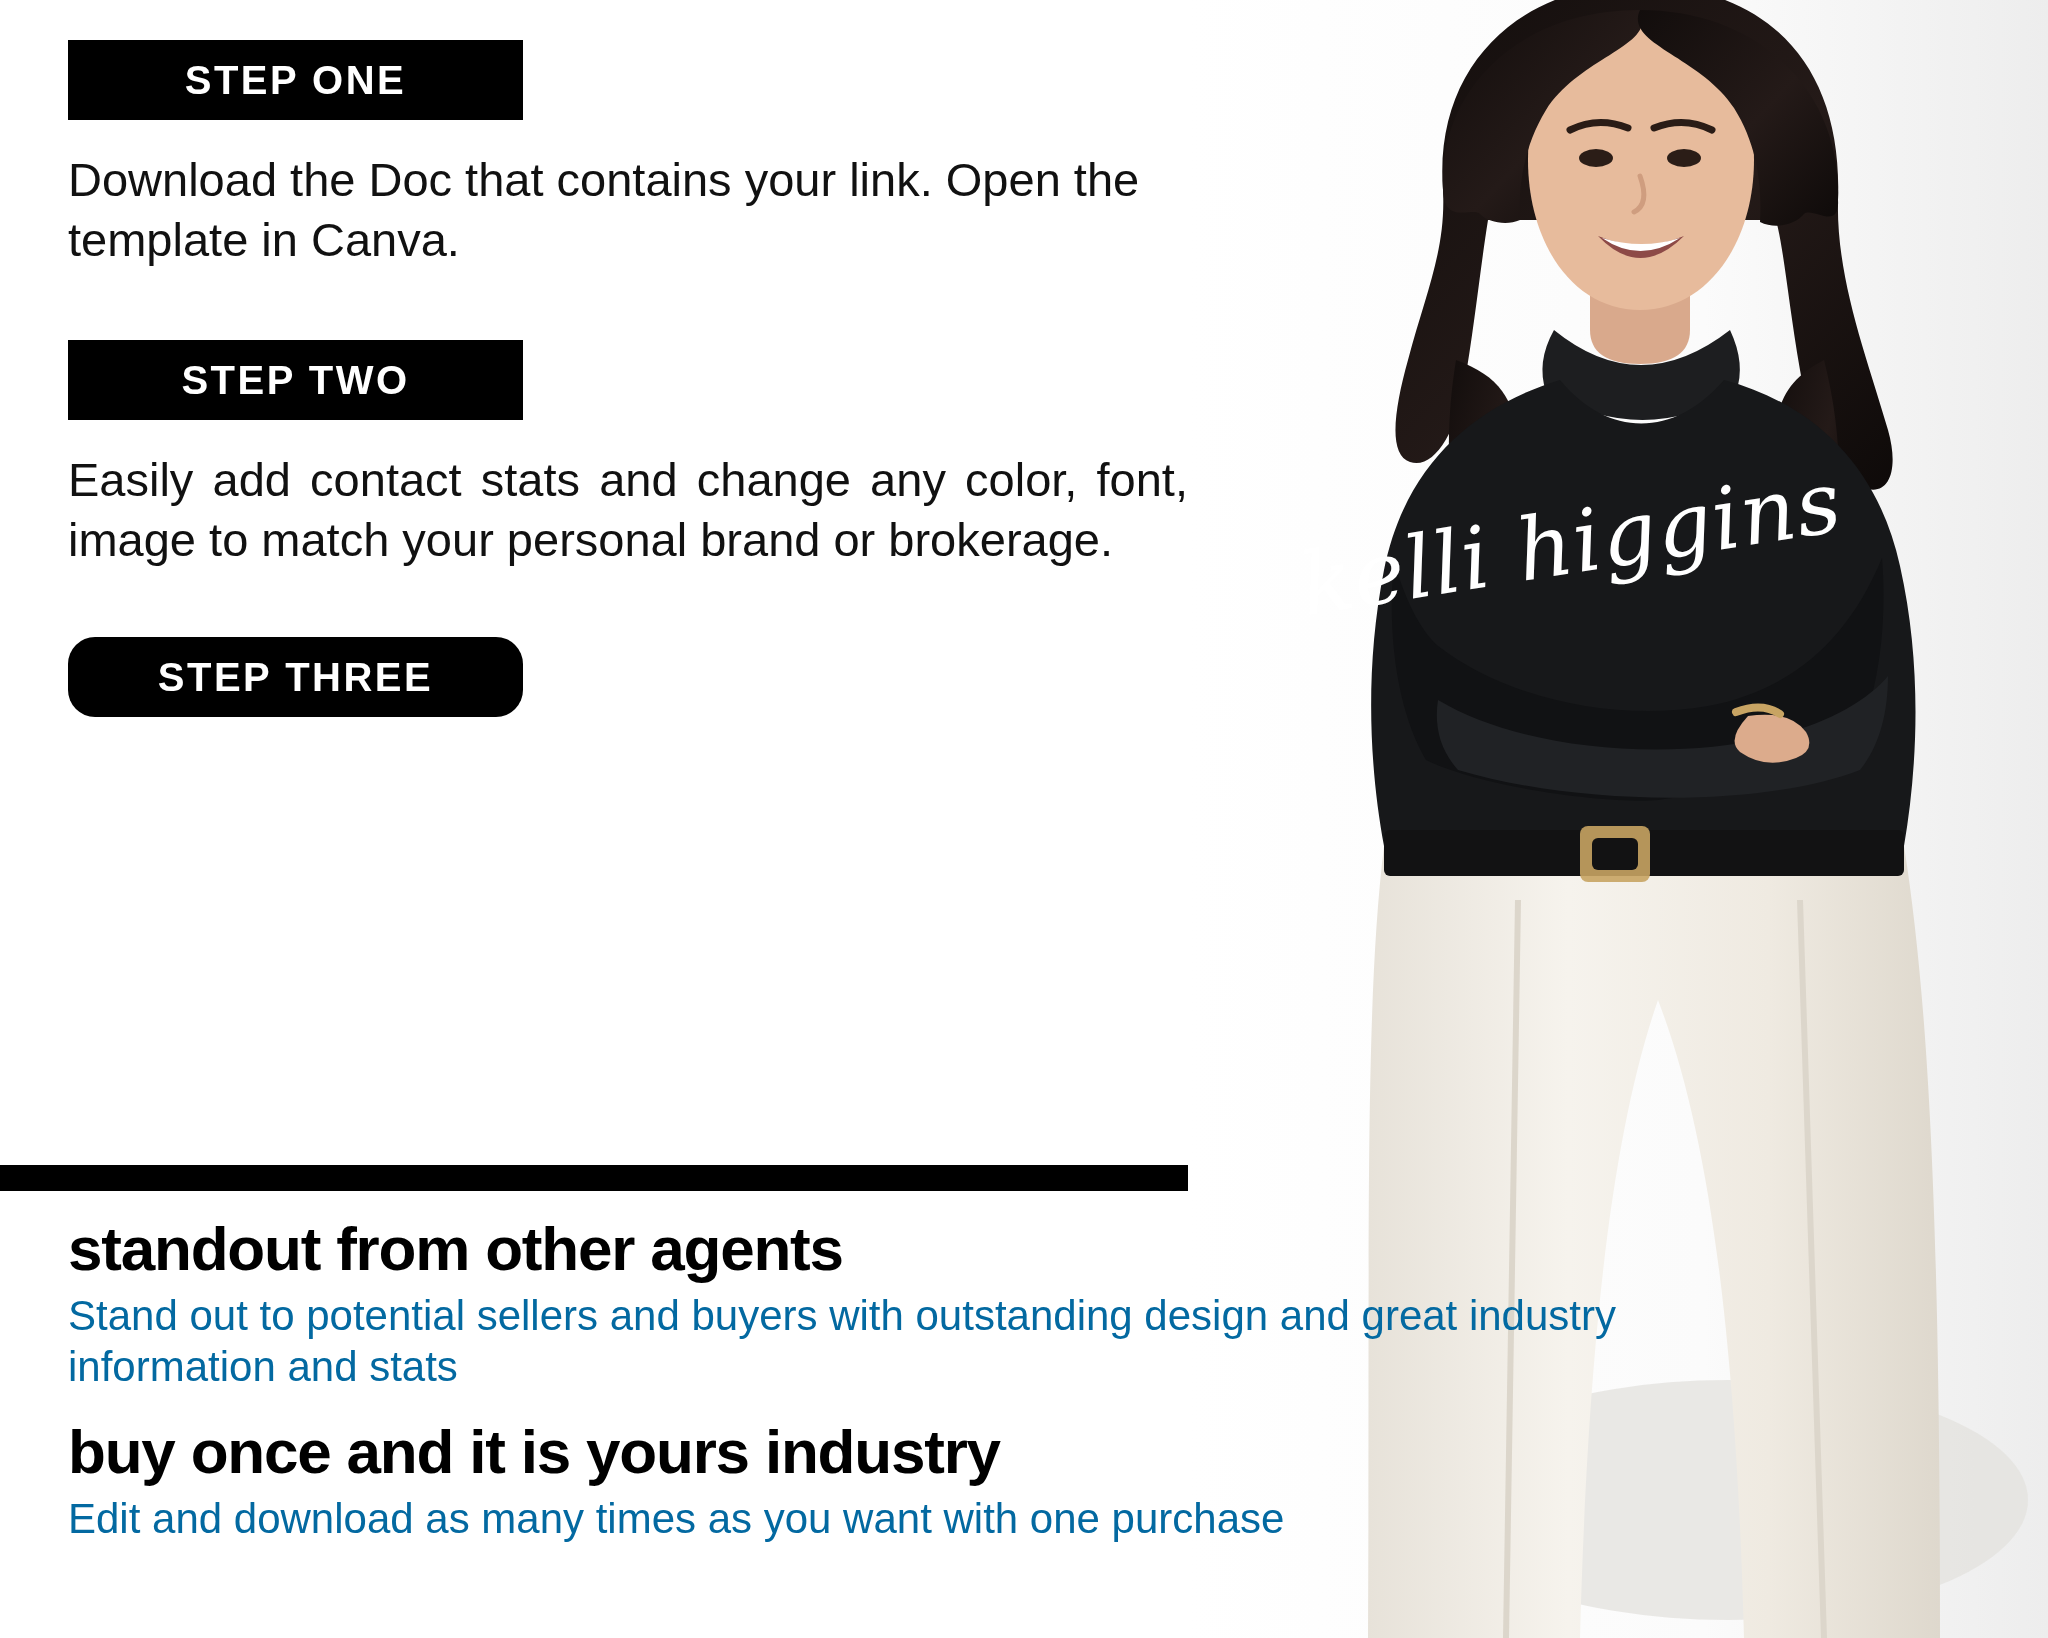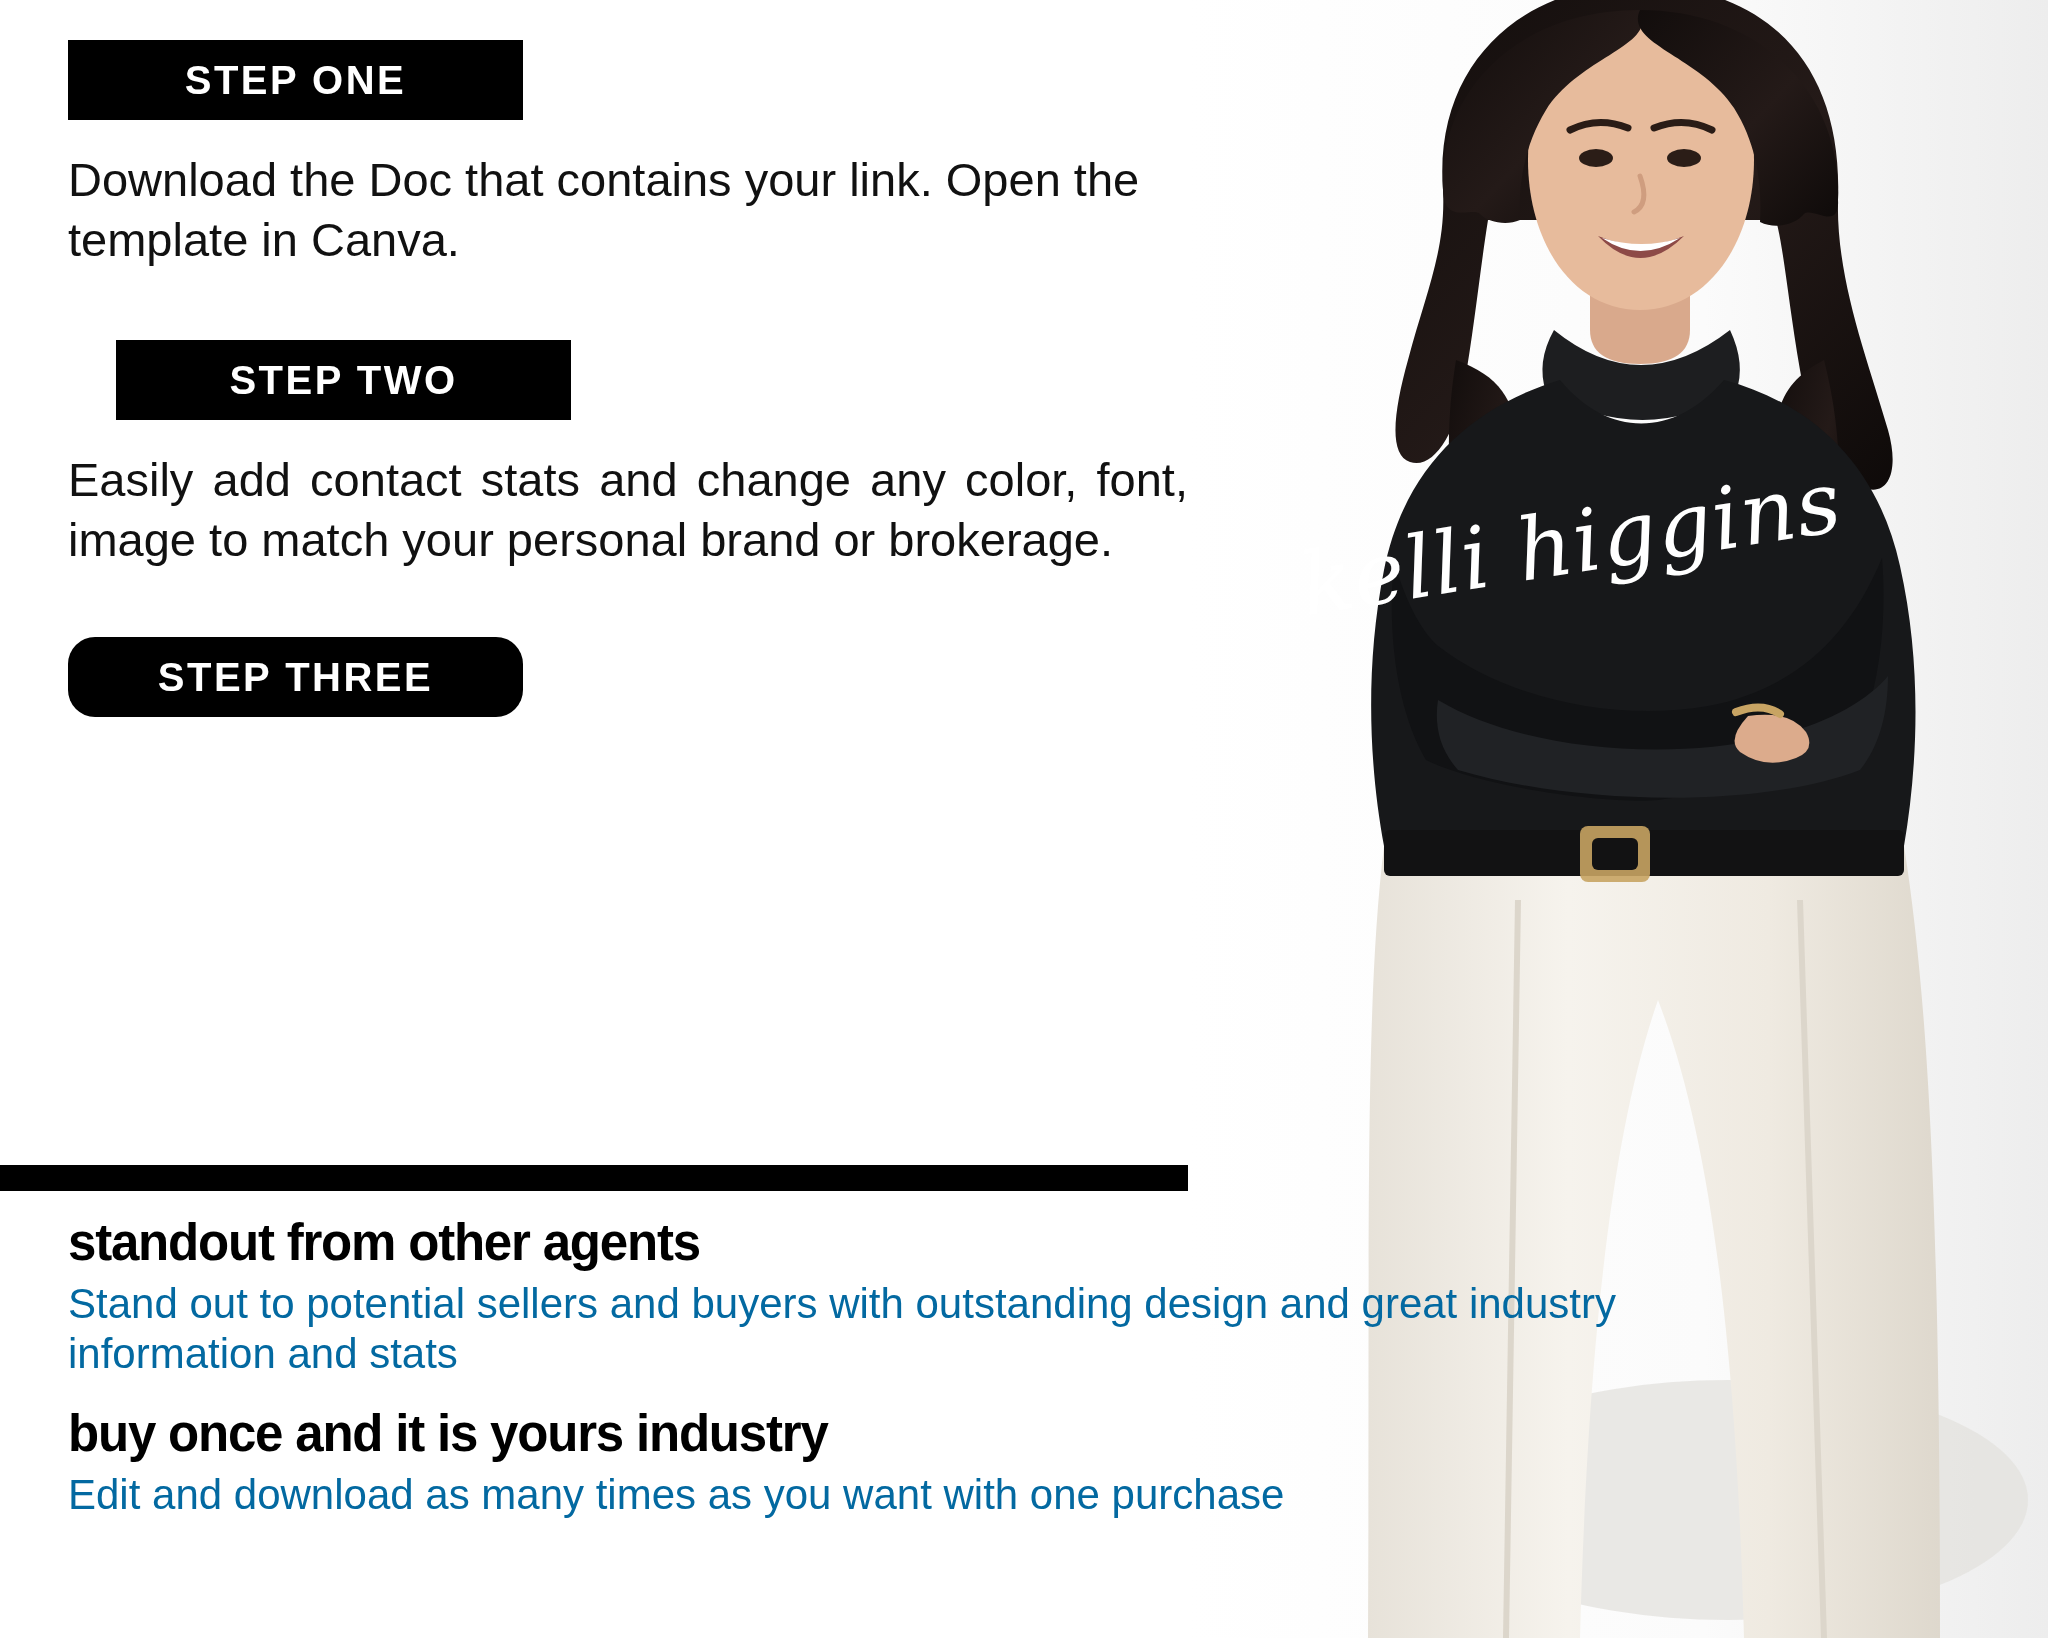"STEP TWO" .step-badge.two { margin-left: 48px -> none }
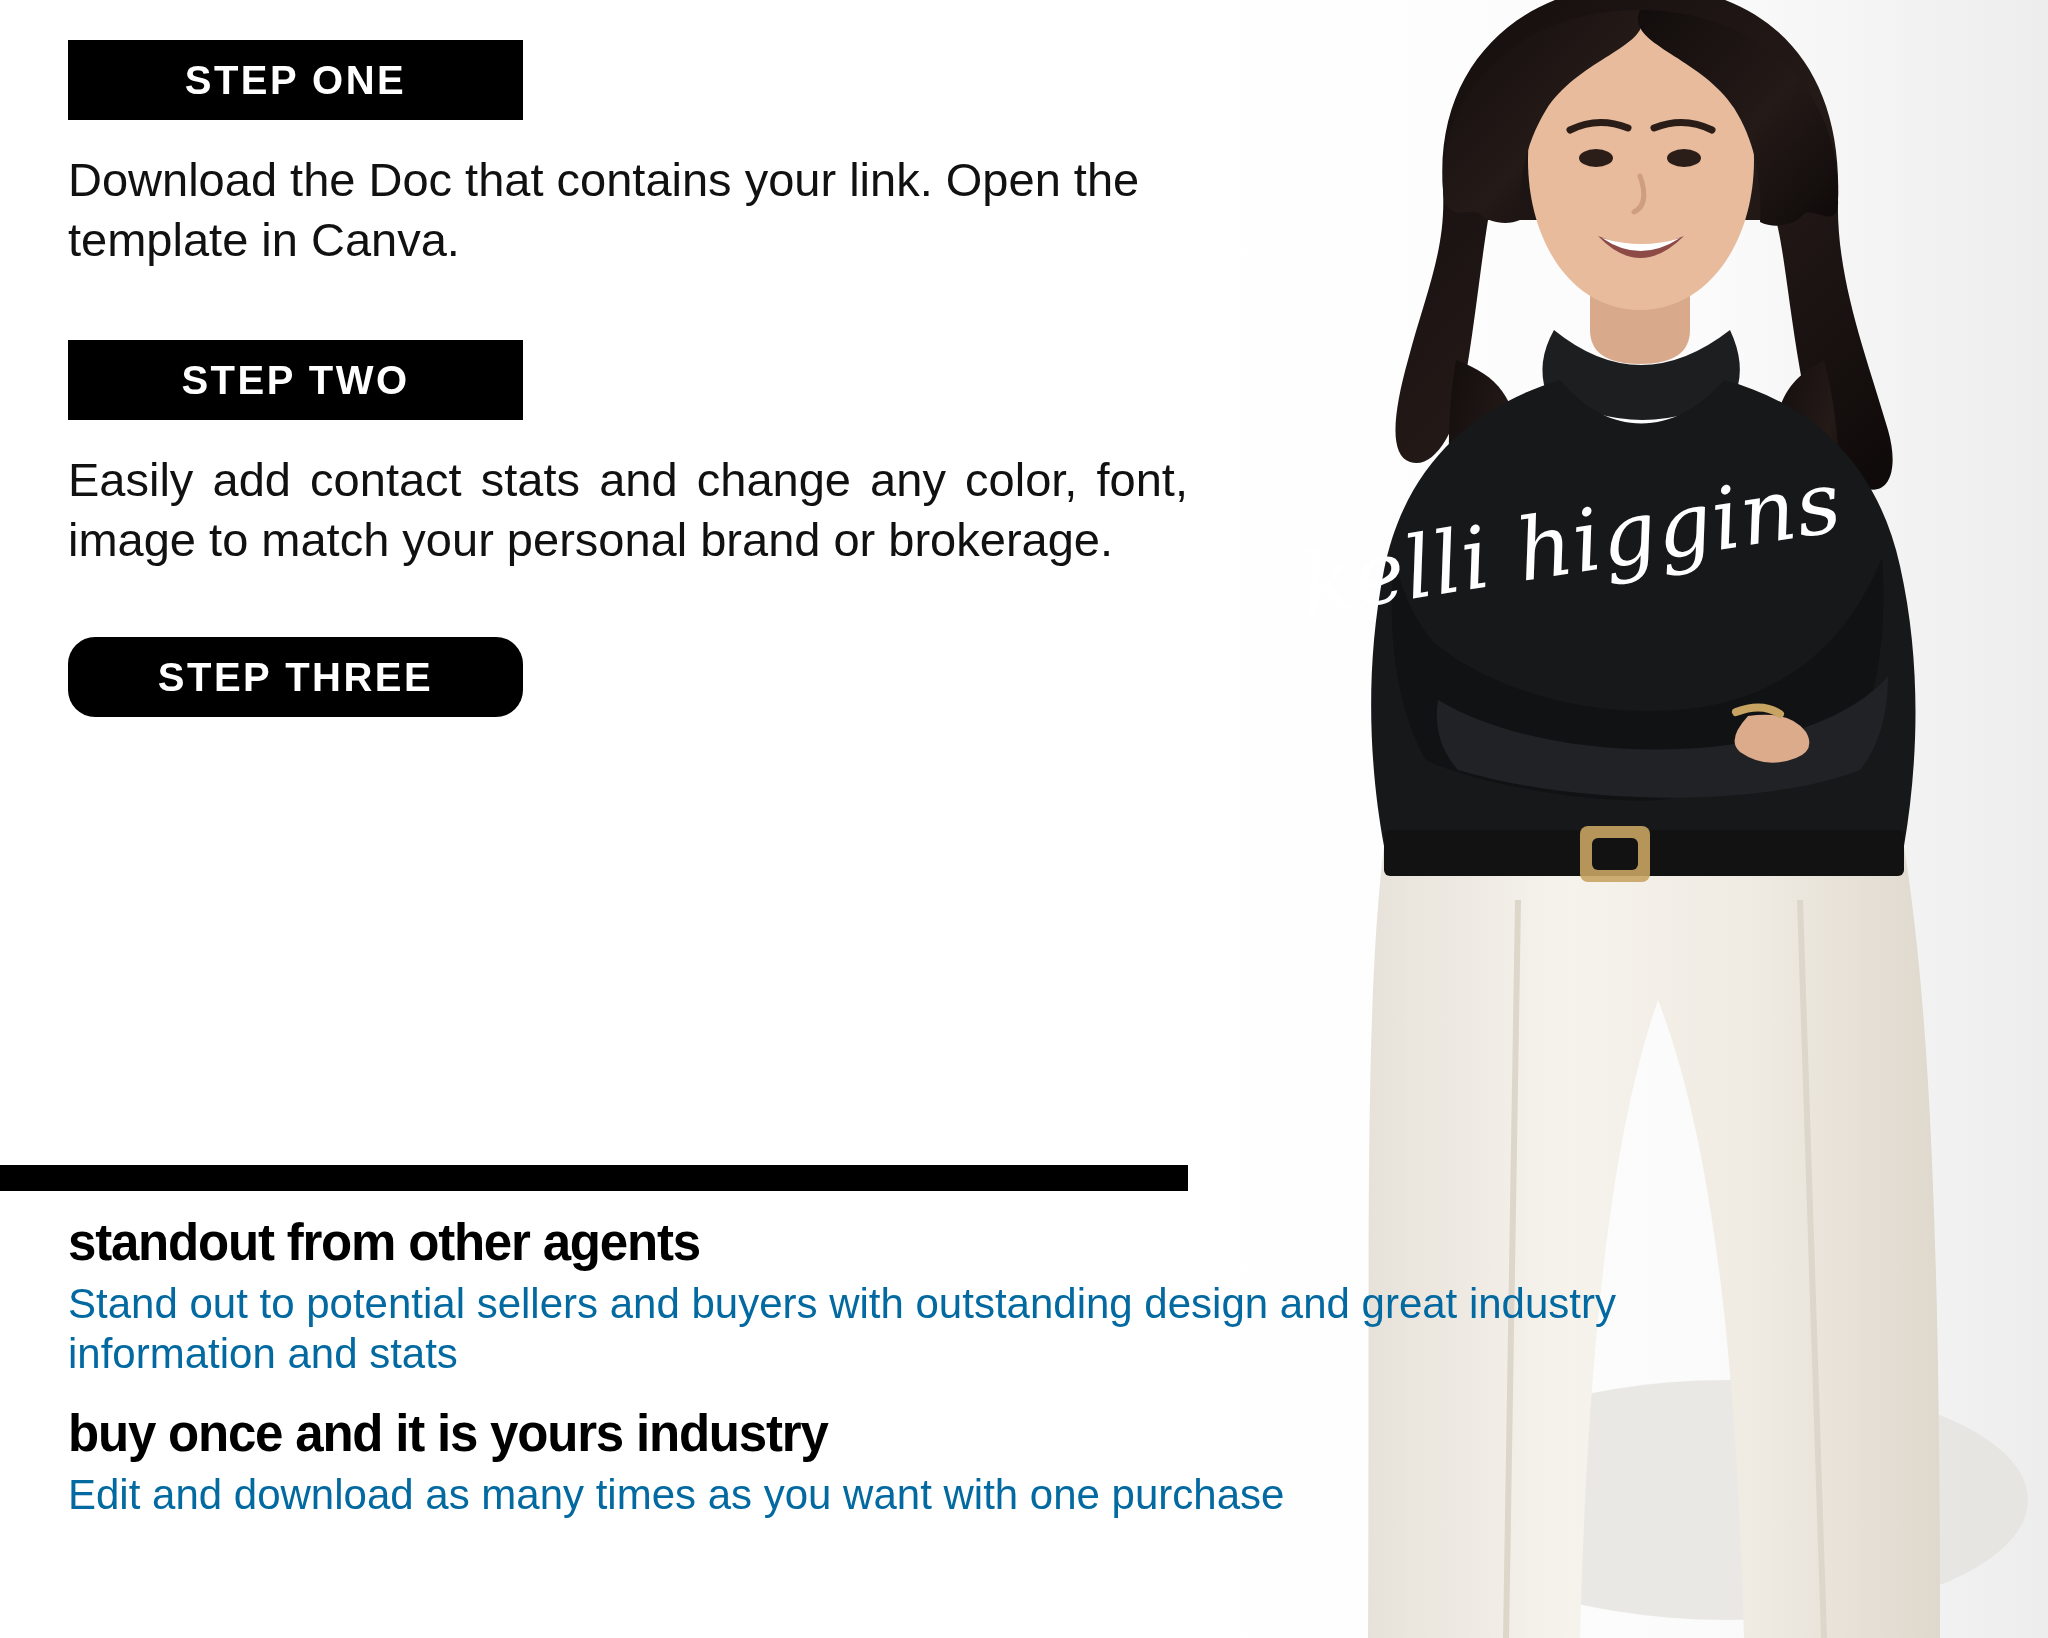"standout from other agents" .benefit-title { font-size: 51px -> 62px }
